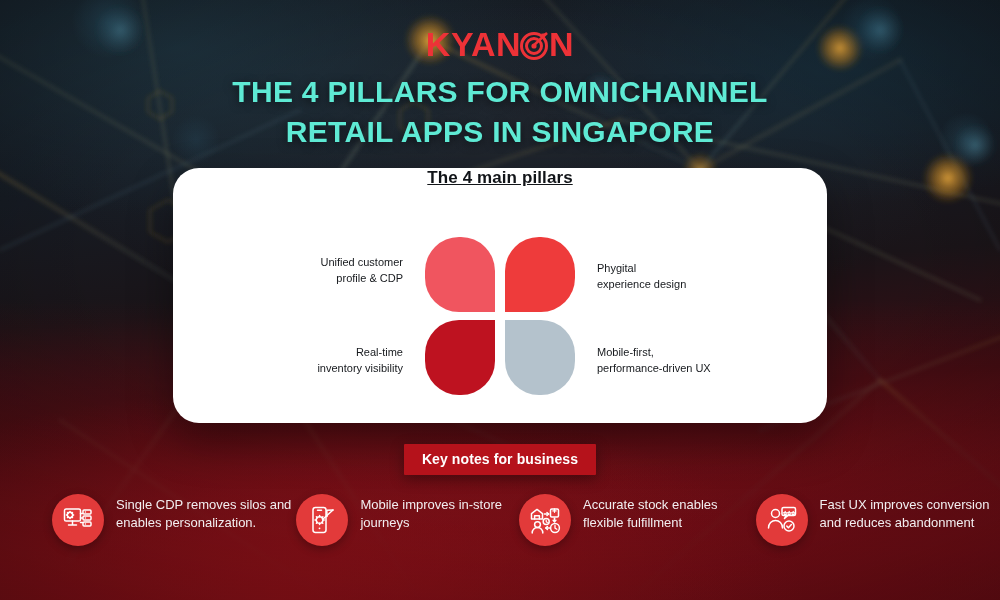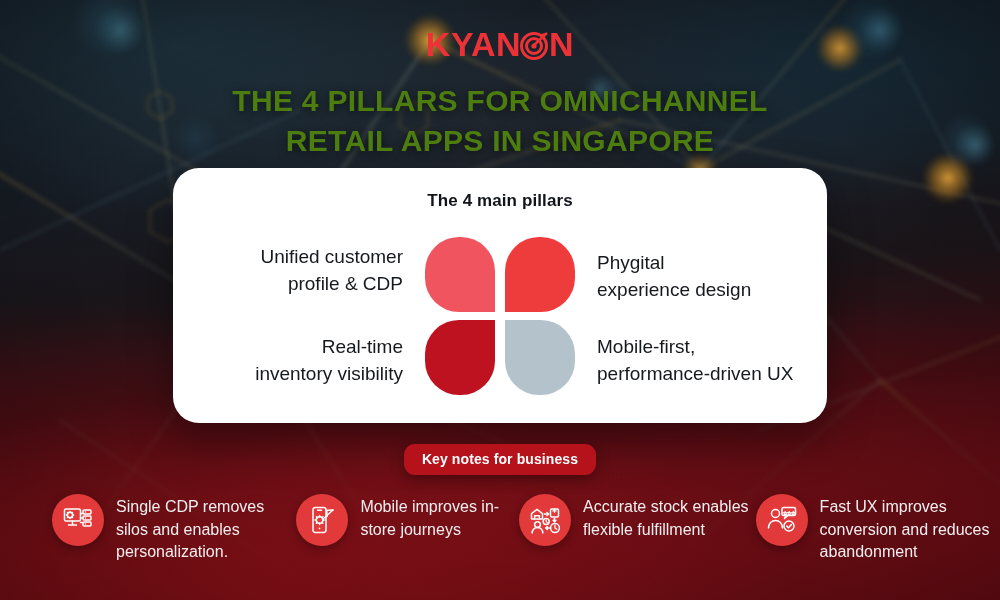"THE 4 PILLARS FOR OMNICHANNEL" .headline { color: #4d7c0f -> #5eead4; top: 81px -> 72px }
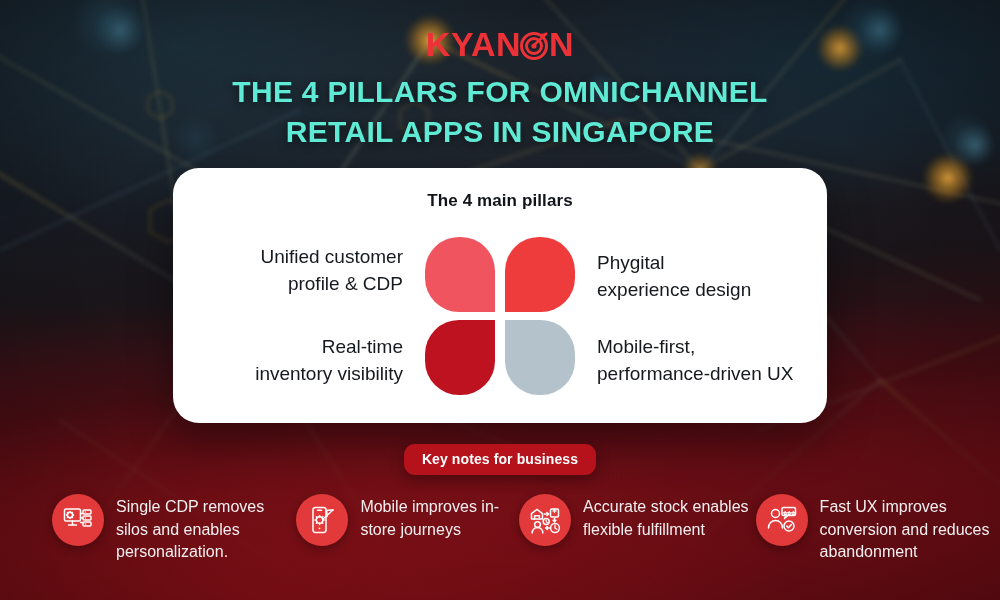"The 4 main pillars" .card-title { padding-top: 23px -> none; text-decoration: none -> underline }
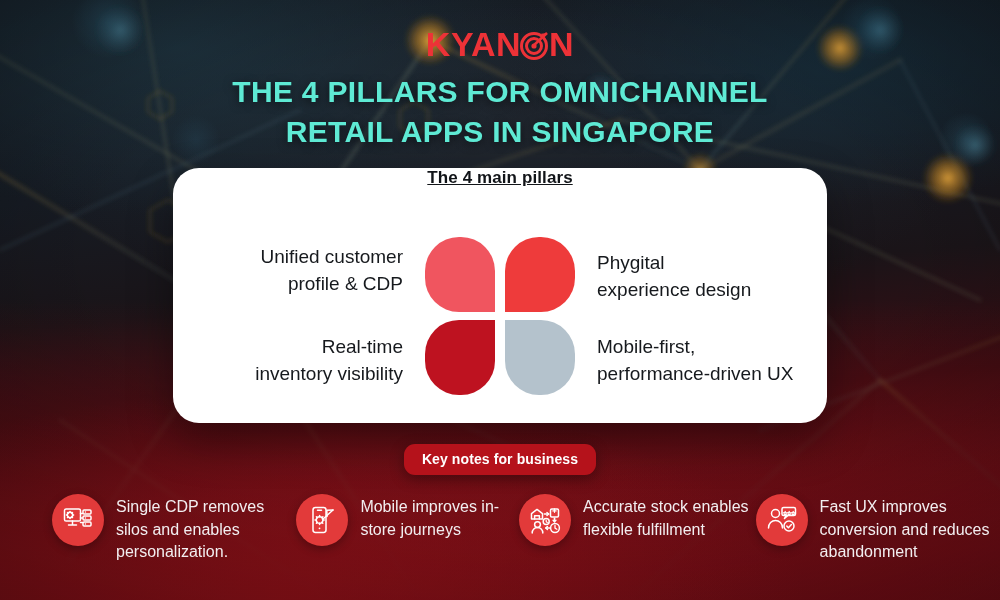"Unified customer" .plabel { font-size: 19px -> 11px }
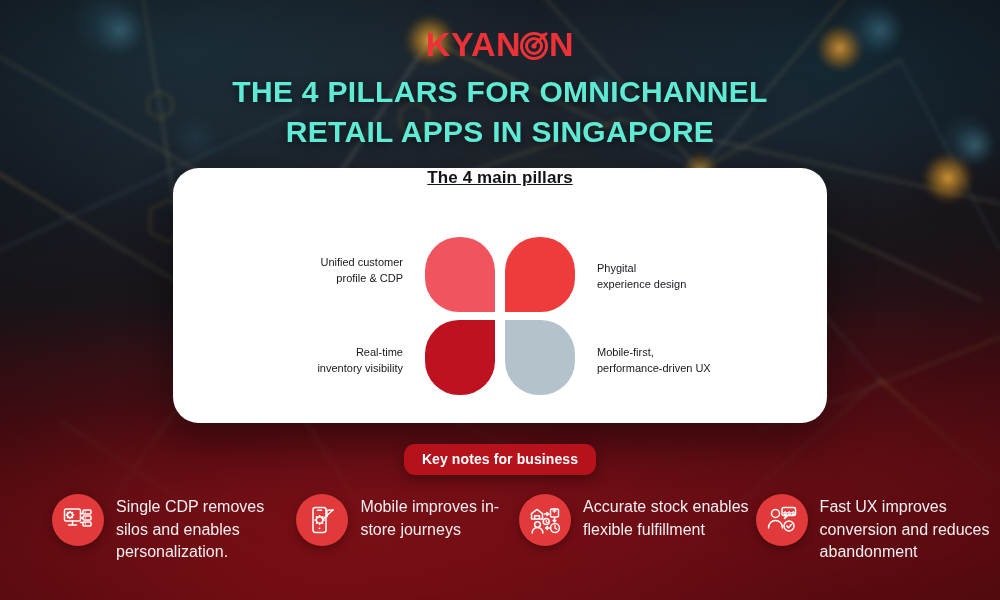"Key notes for business" .badge-pill { border-radius: 11px -> 1px }
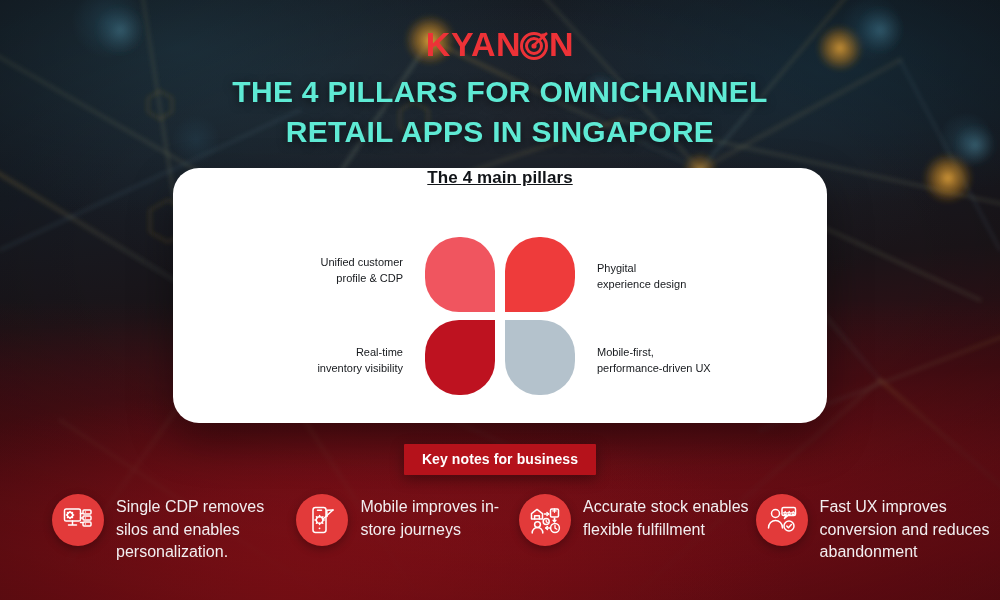"Single CDP removes silos and" .note-text { font-size: 16px -> 13px }
